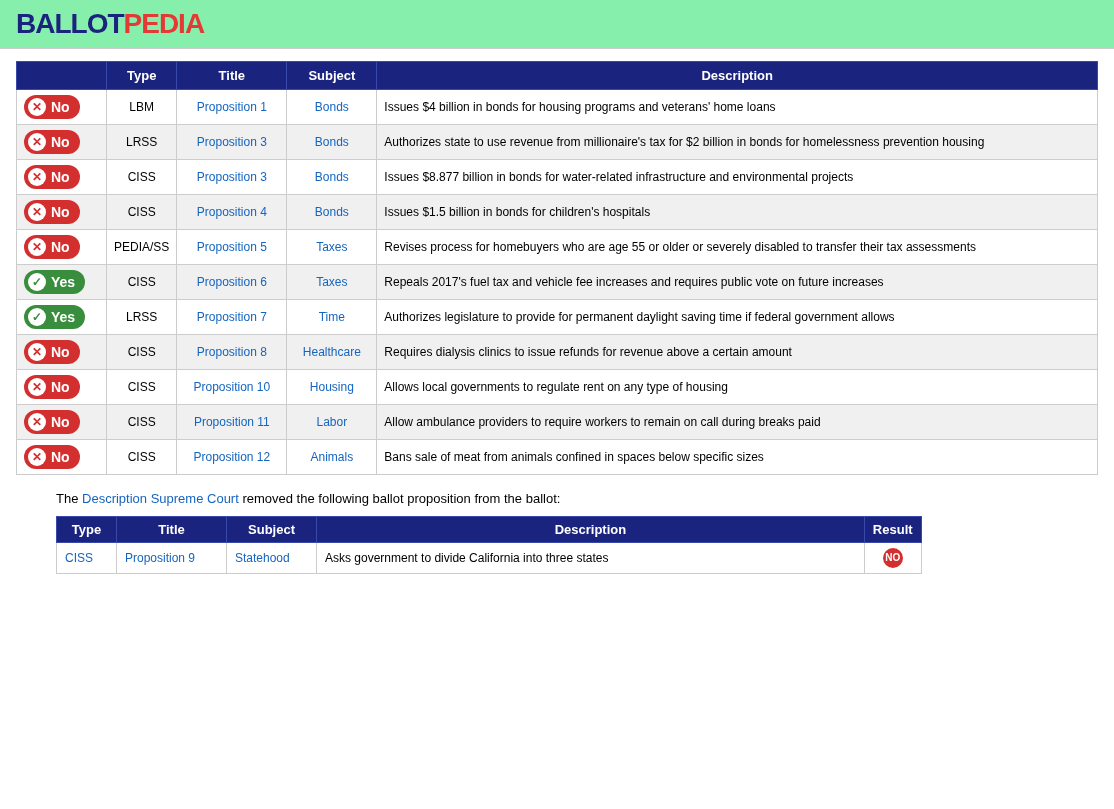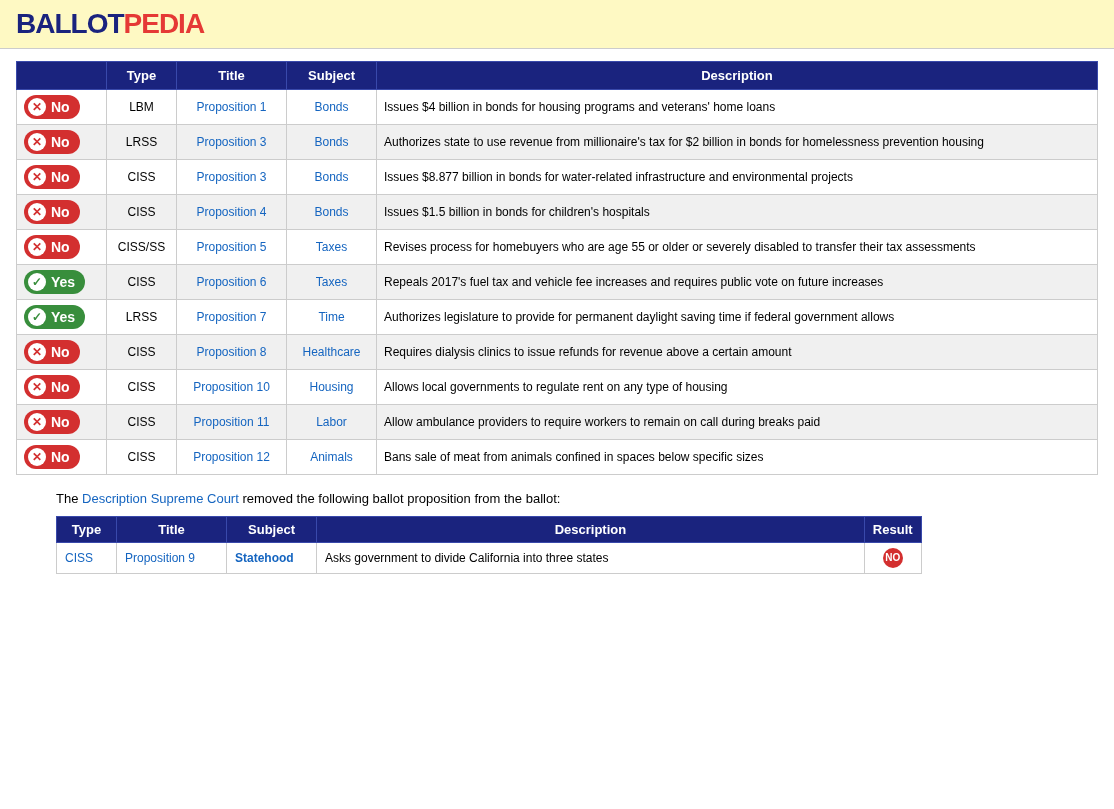"BALLOTPEDIA" .top-bar { background: #fef9c3 -> #86efac }
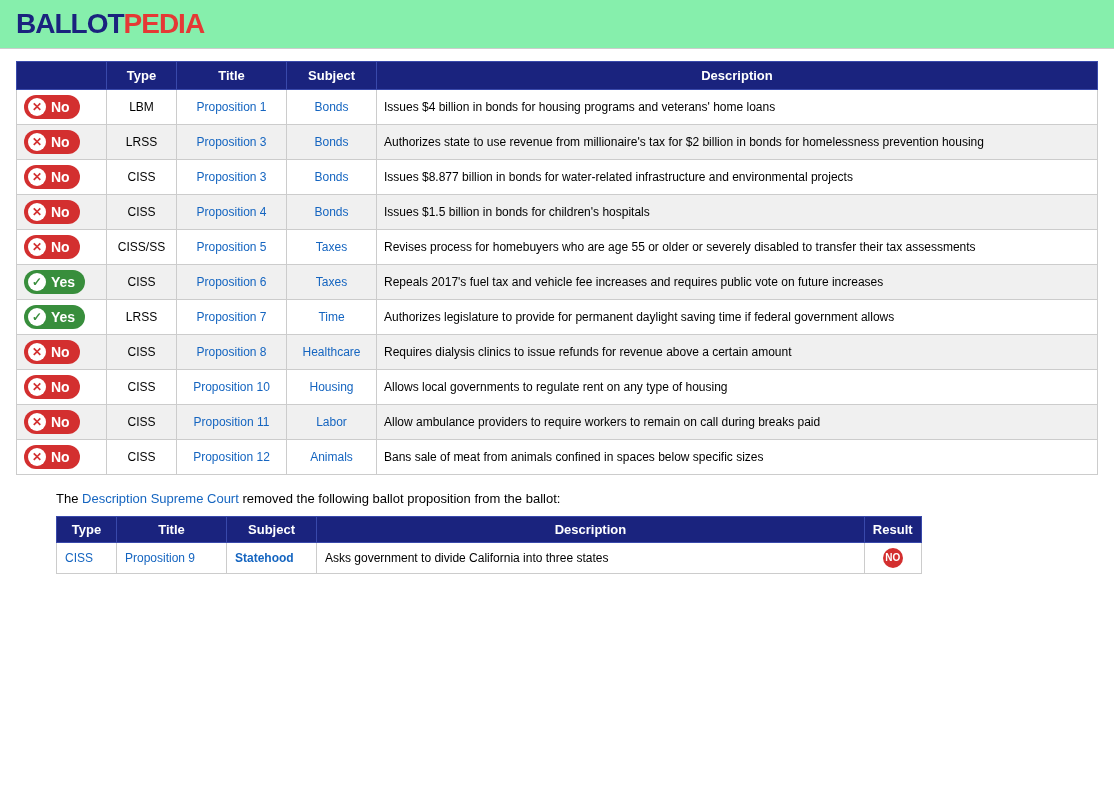"CISS/SS" td.type-col { text: CISS/SS -> PEDIA/SS }
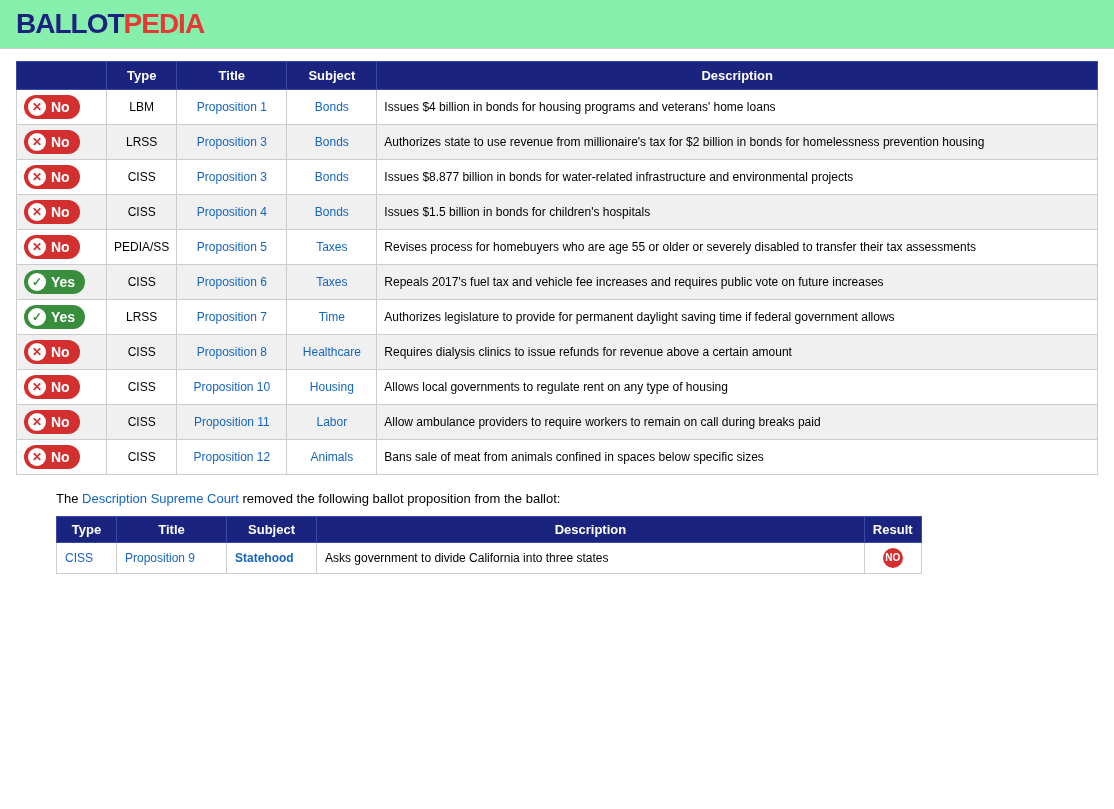"Statehood" td { font-weight: bold -> none }
